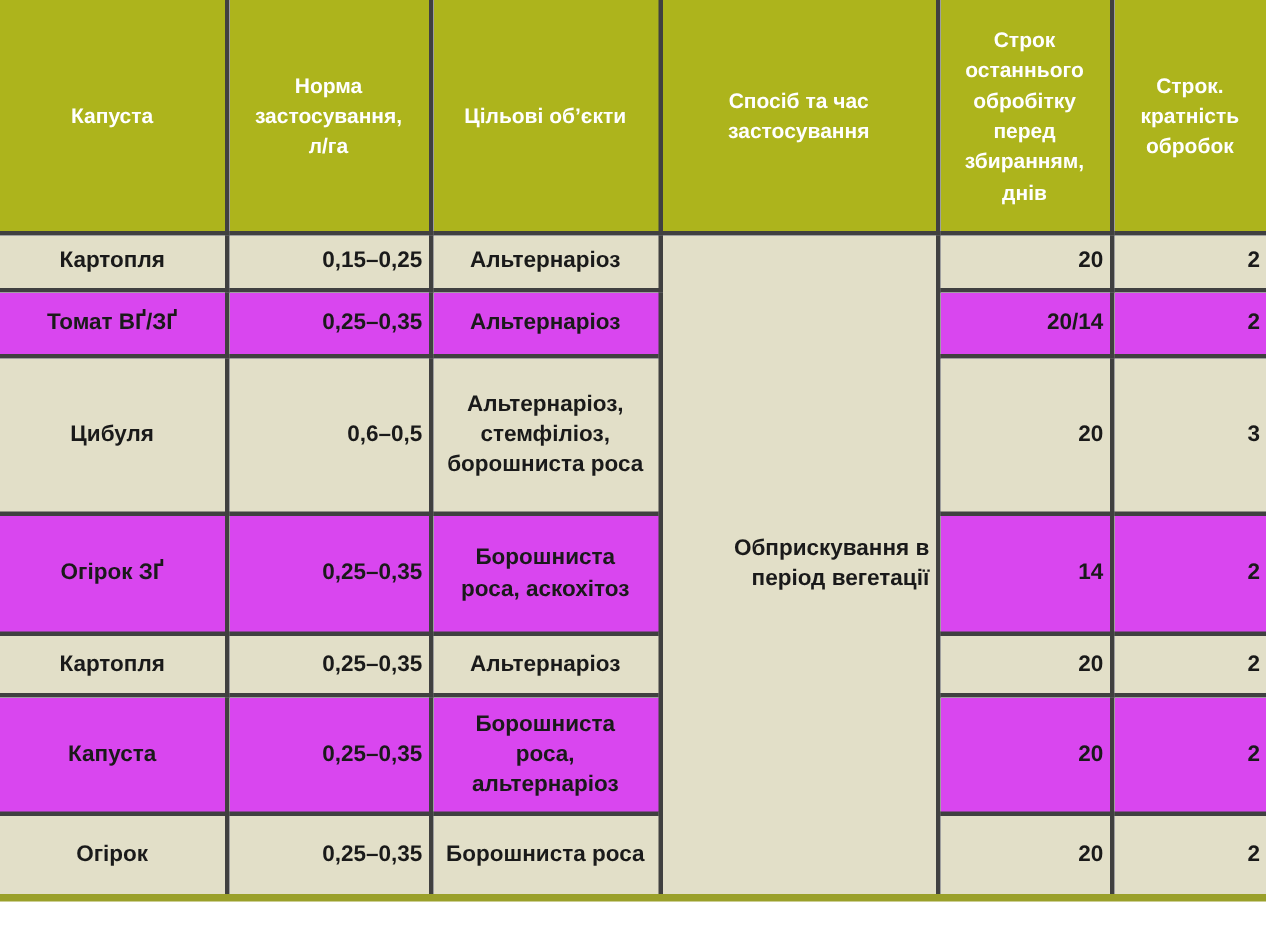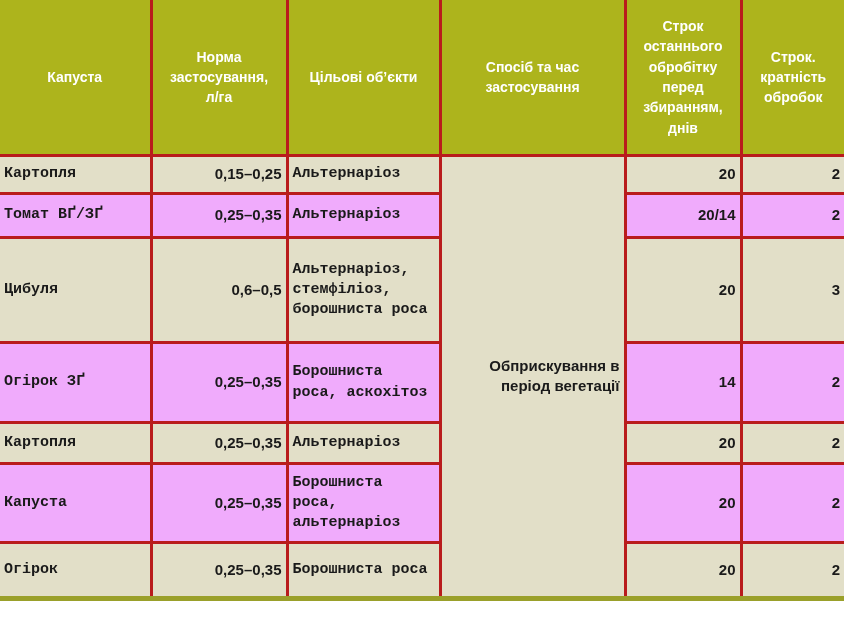"Строк" table.app-table th, table.app-table td { border: 3px solid #b91c1c -> 3px solid #404040 }
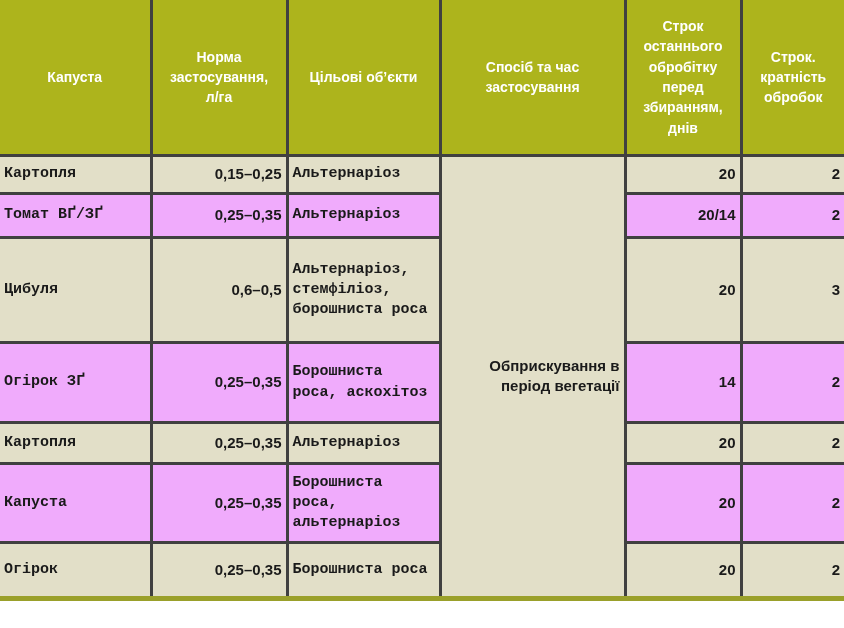"Картопля" .c-left { font-family: Liberation Mono, monospace -> none; text-align: left -> center }
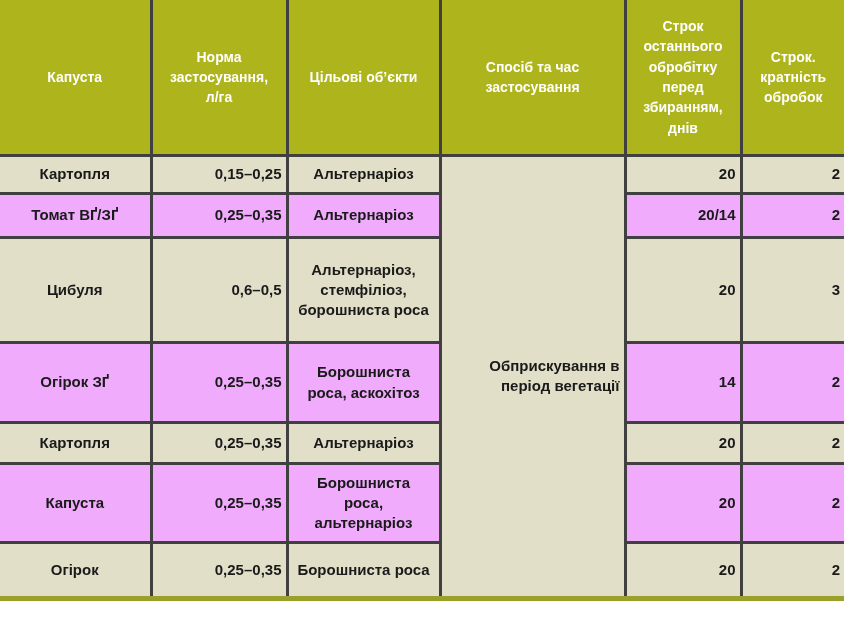"Томат ВҐ/ЗҐ" .light { background: #f0abfc -> #d946ef }
